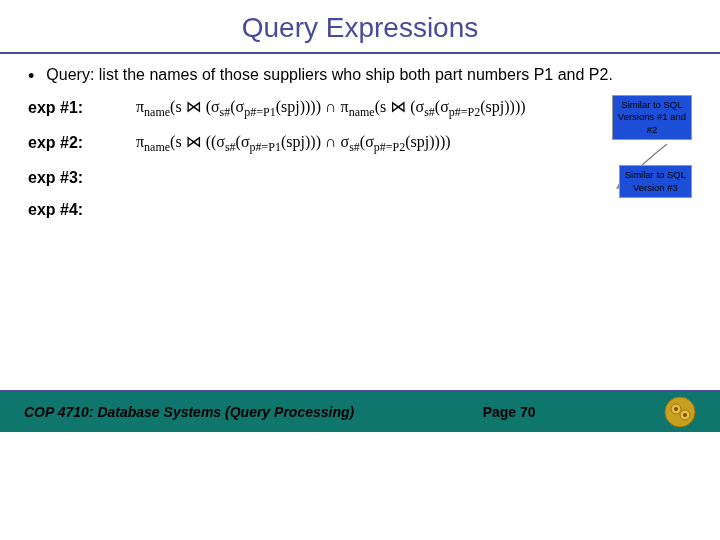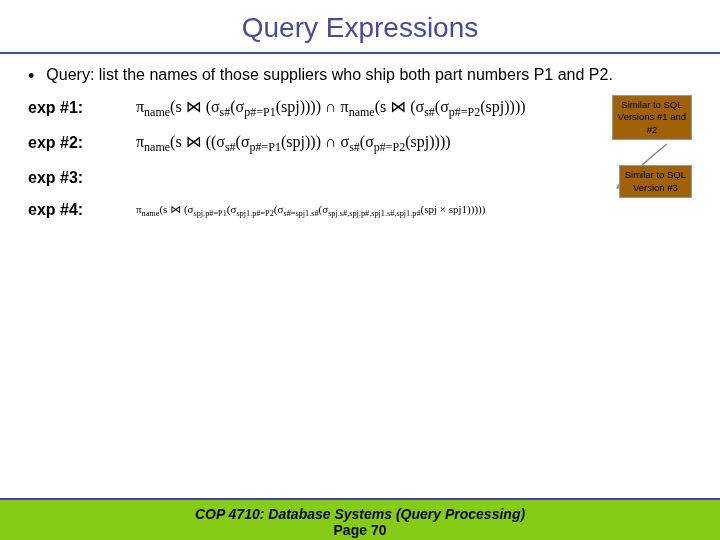"Query Expressions" .slide { height: 540px -> 432px }
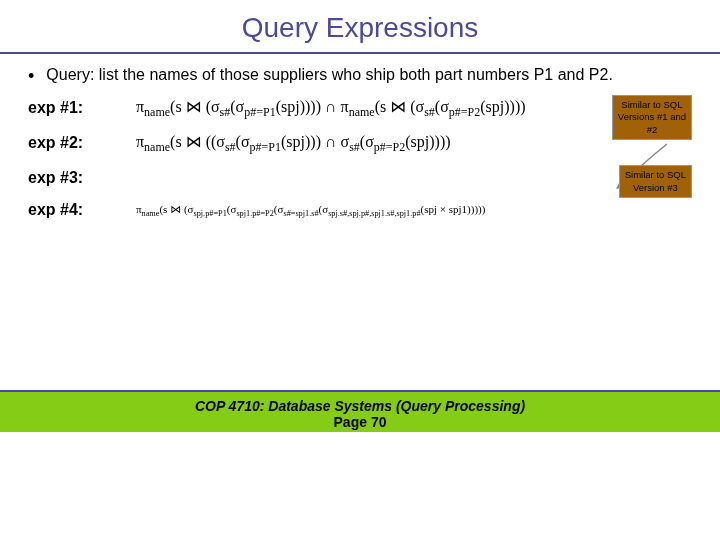"Similar to SQL" .note-box { background: #a16207 -> #1d4ed8 }
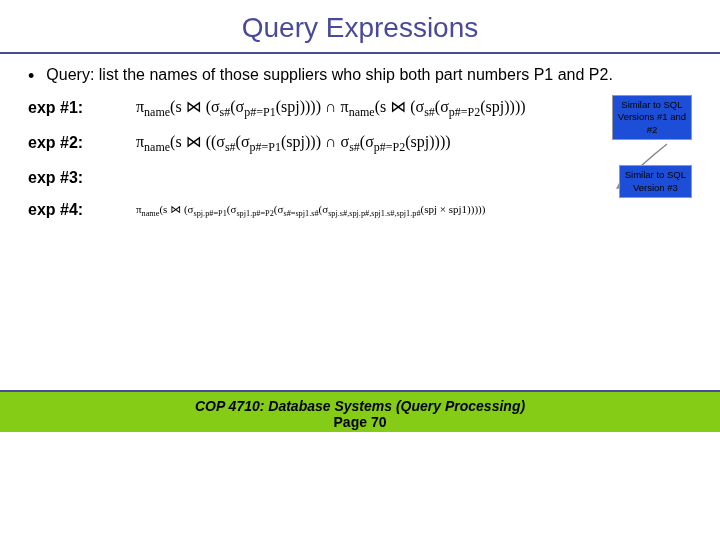"πname(s ⋈" div.formula-wrap { html: <div> <span> π<sub>name</sub>(s ⋈ (σ<sub>spj.p#=P1</sub>(σ<sub>spj1.p#=P2</sub>(σ<sub>s#=spj1.s#</sub>(σ<sub>spj.s#,spj.p#,spj1.s#,spj1.p#</sub>(spj × spj1))))) </span> </div> -> none }
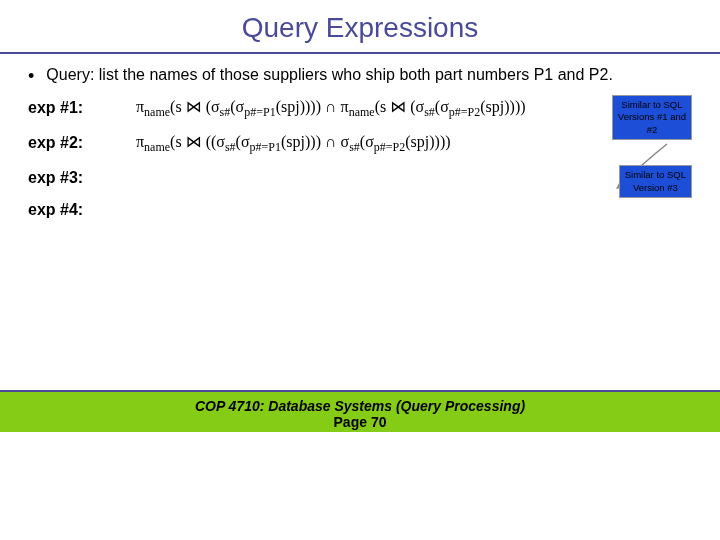"COP 4710: Database Systems (Query" .footer { background: #84cc16 -> #0f766e; flex-direction: column -> none }
